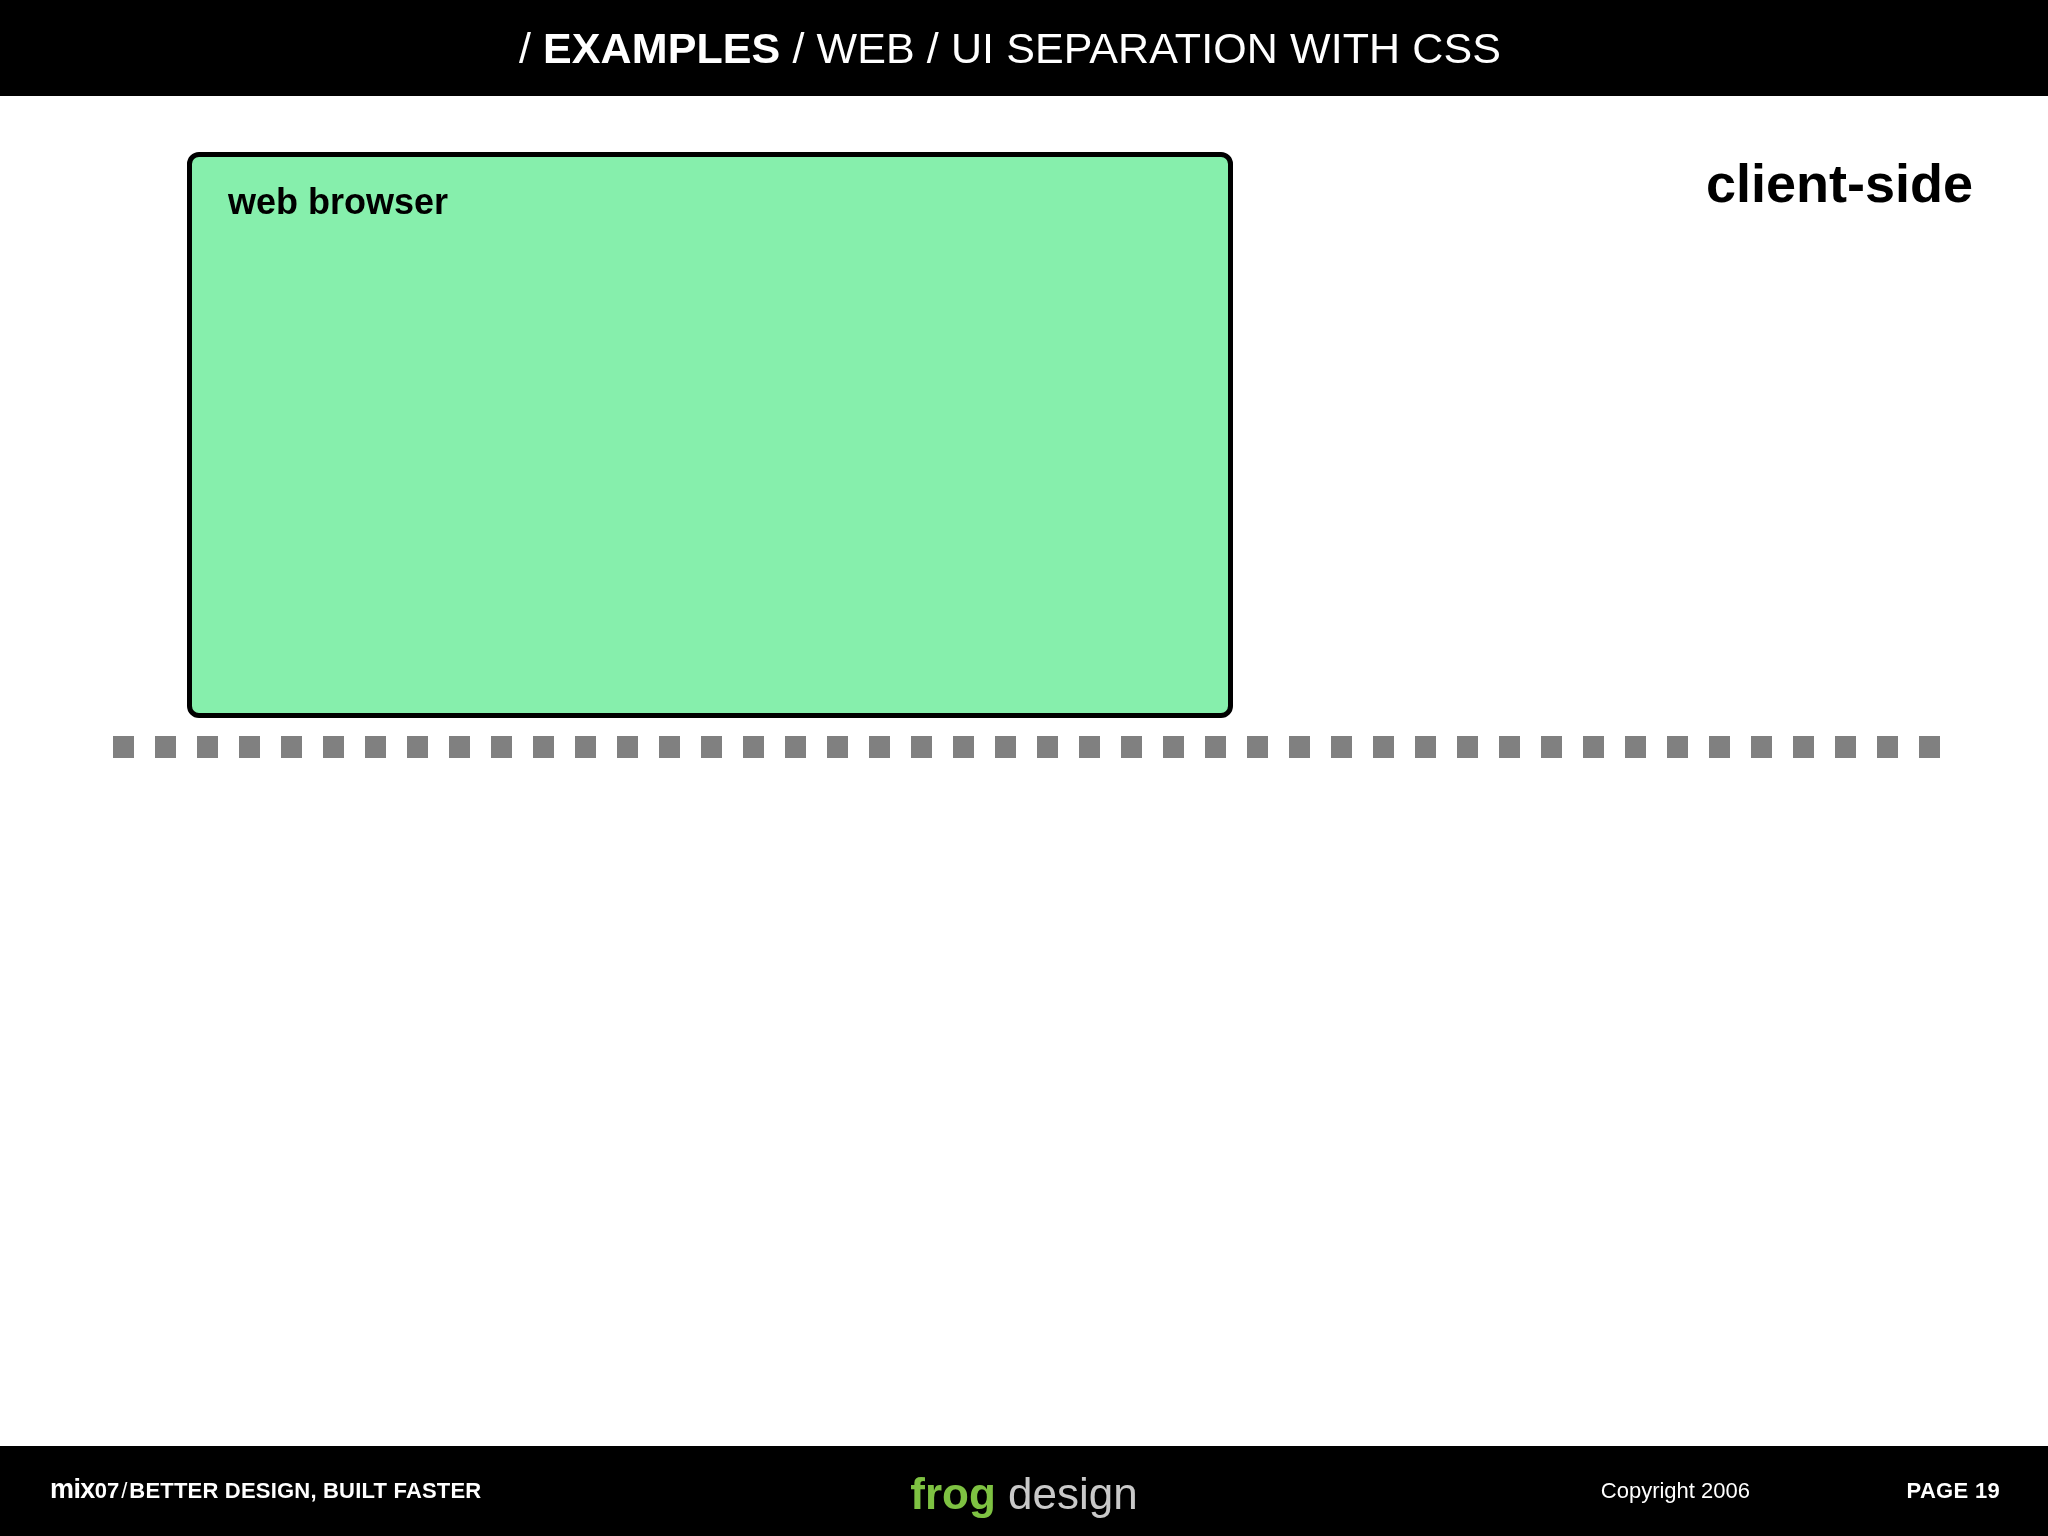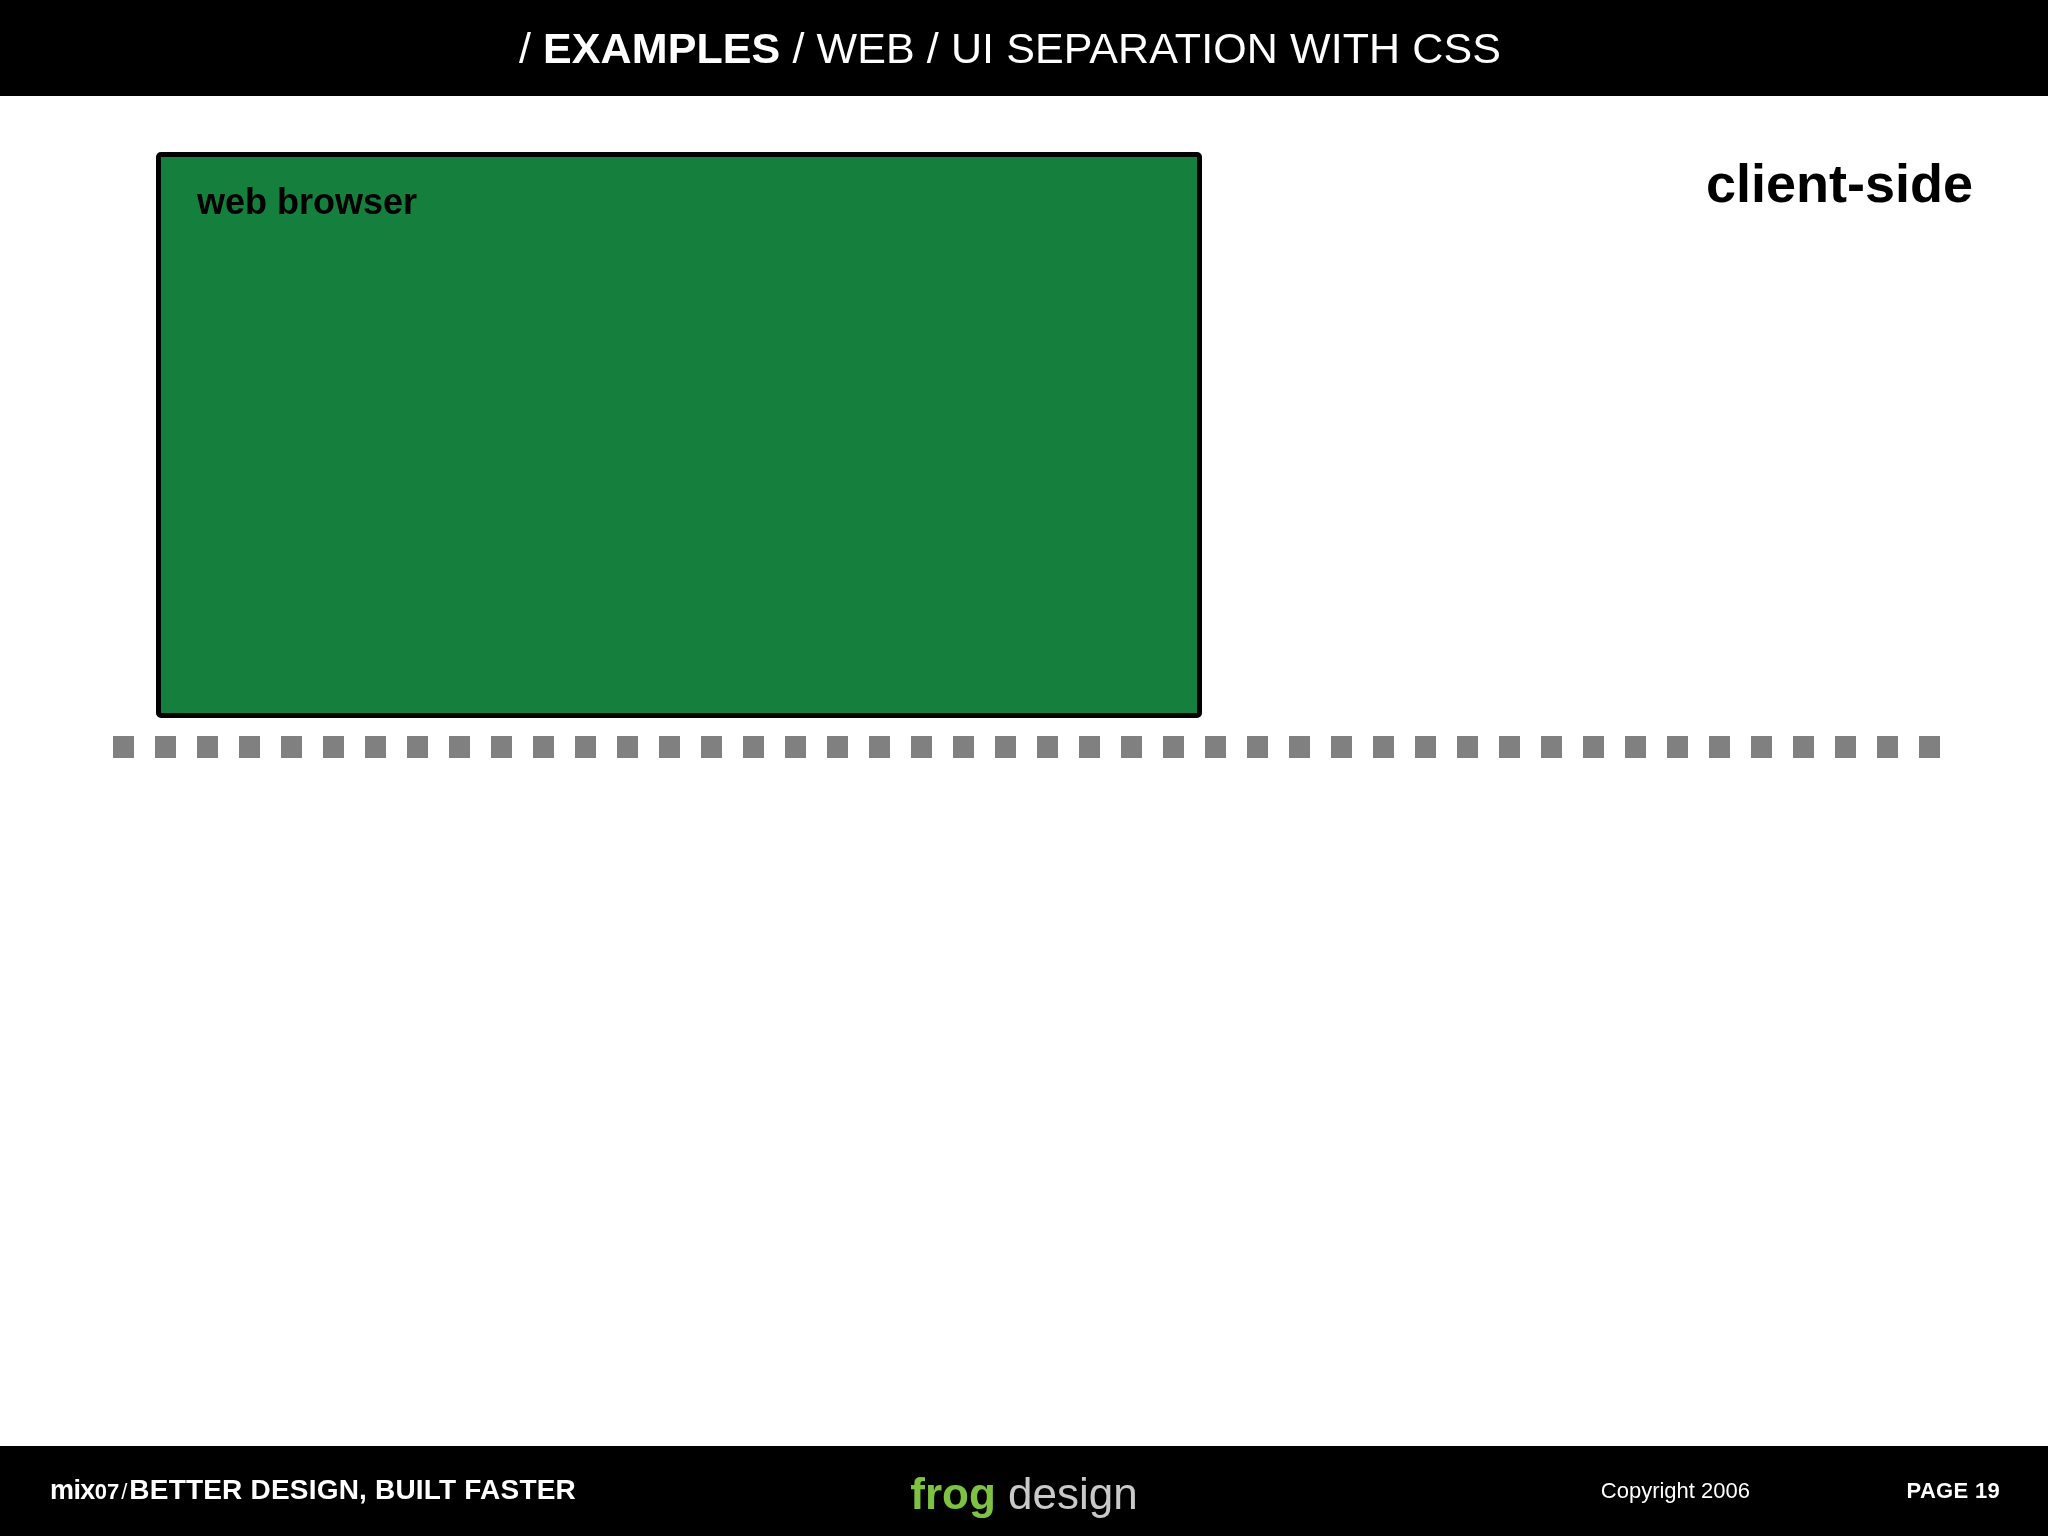"web browser" .node-box { background: #15803d -> #86efac; border-radius: 5px -> 12px; margin-left: none -> 31px }
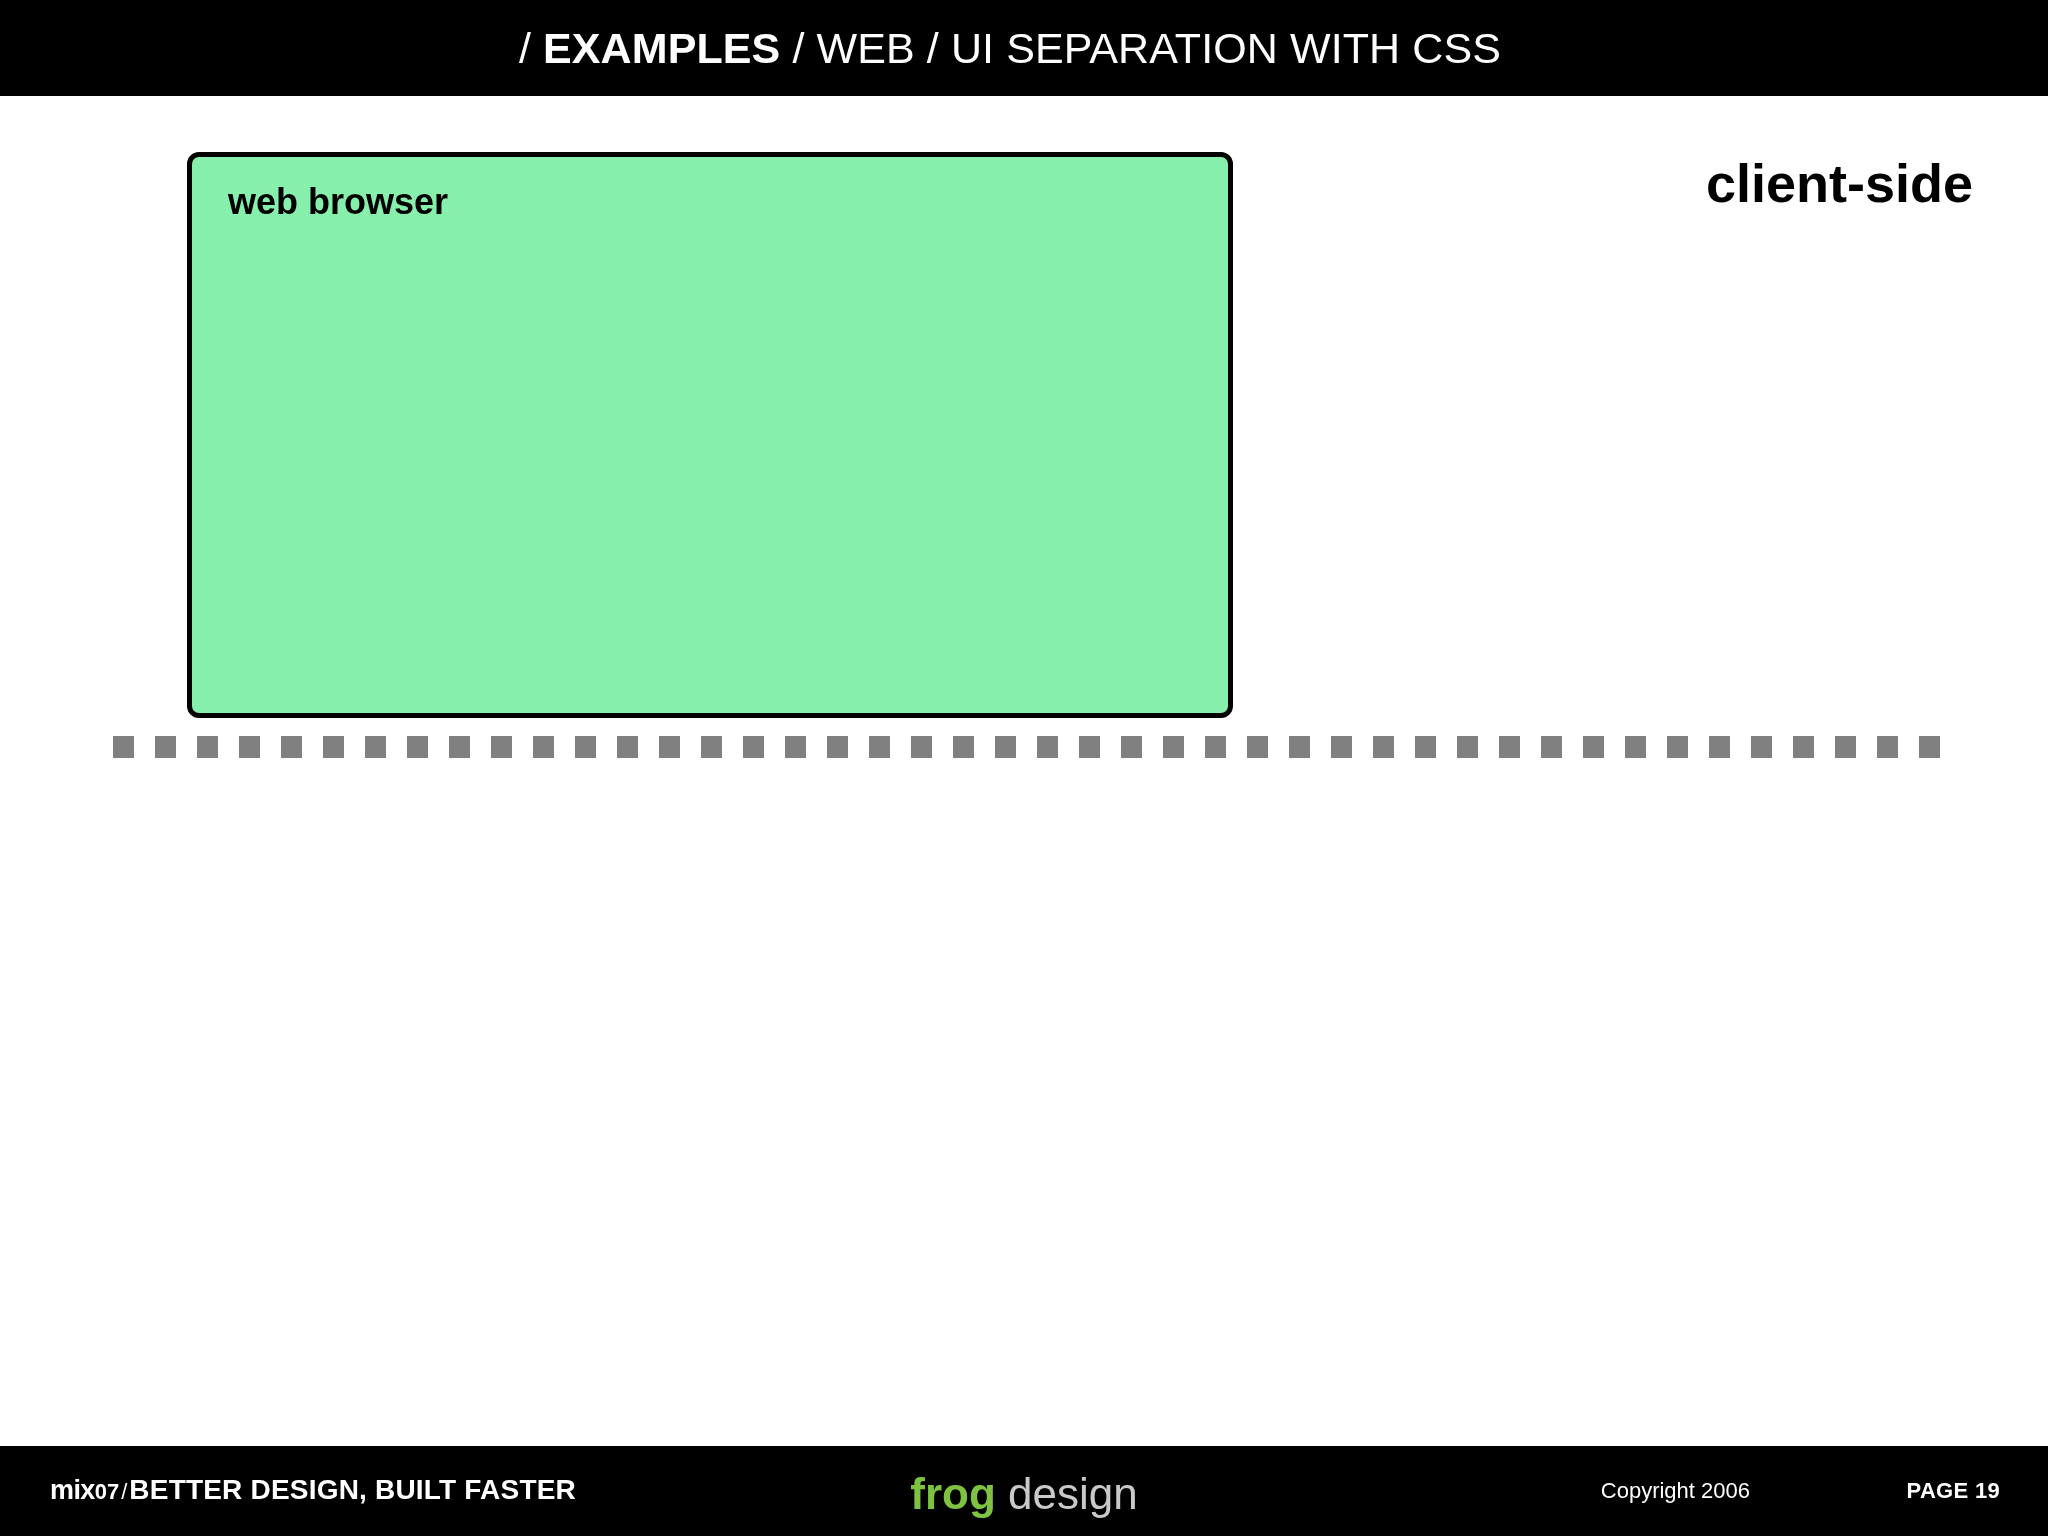"BETTER DESIGN, BUILT FASTER" .footer-left .mix-tagline { font-size: 28px -> 22px }
